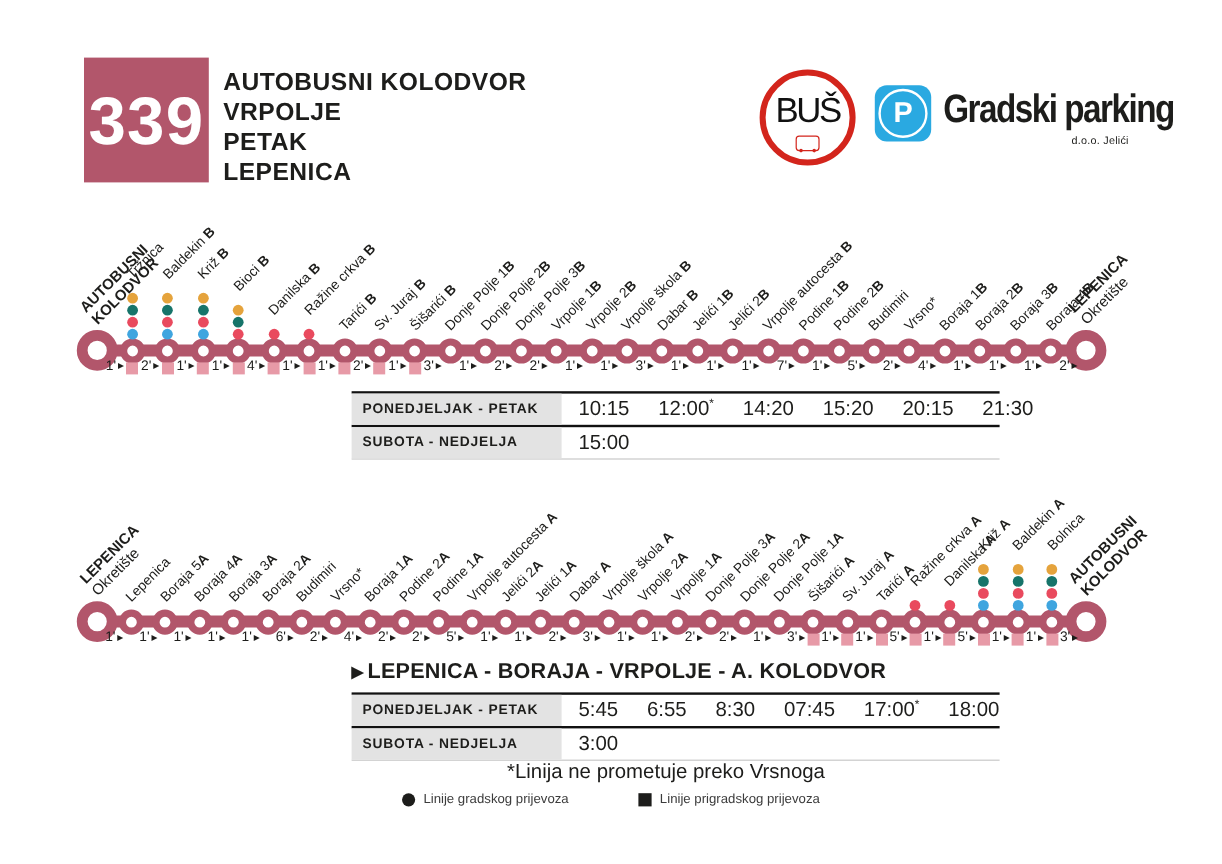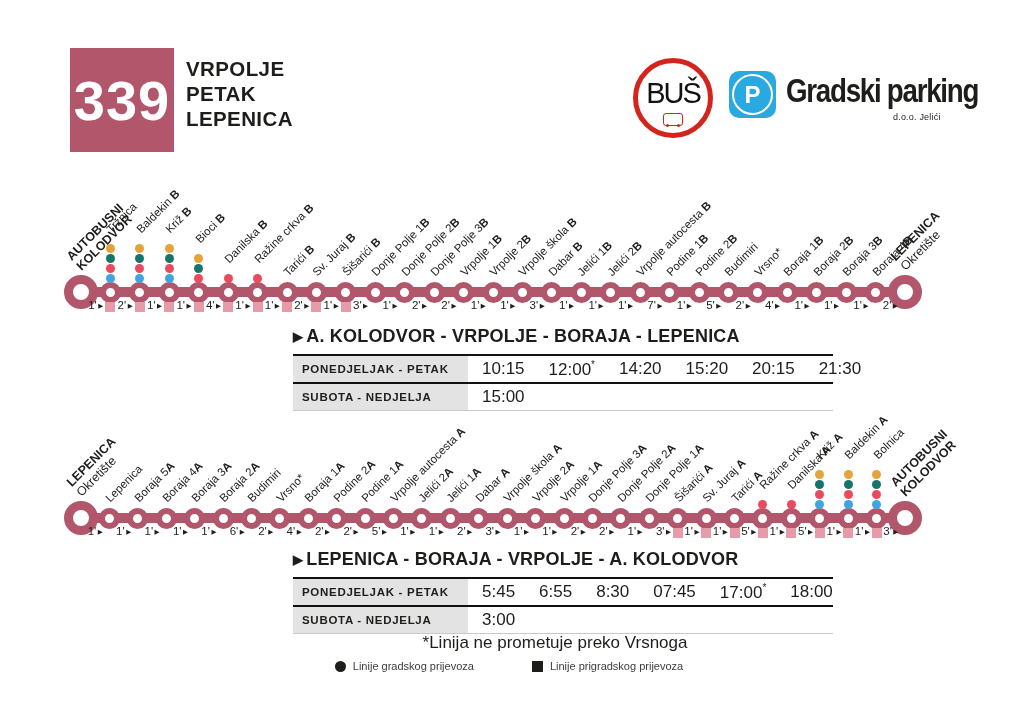"AUTOBUSNI KOLODVOR" div { html: none -> <div>AUTOBUSNI KOLODVOR</div> }
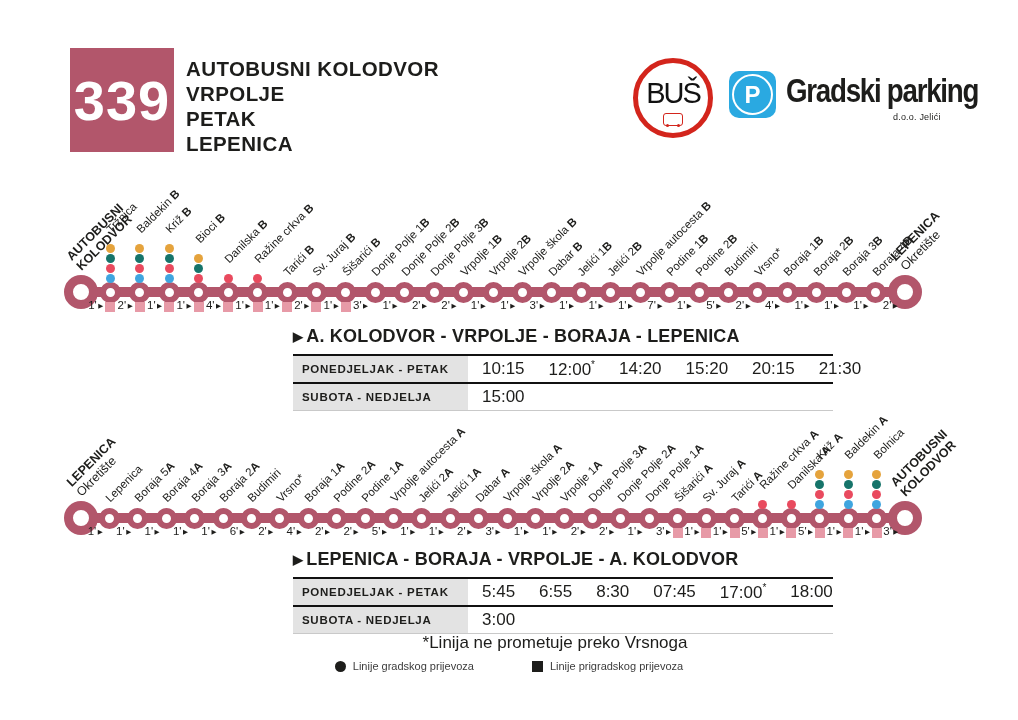"▶ A. KOLODVOR - VRPOLJE" div.tt-title { html: <div><span>▶</span><span>A. KOLODVOR - VRPOLJE - BORAJA - LEPENICA</span></div> -> none }
